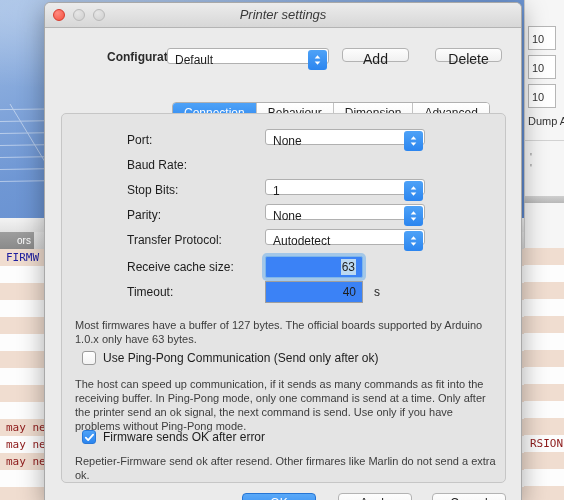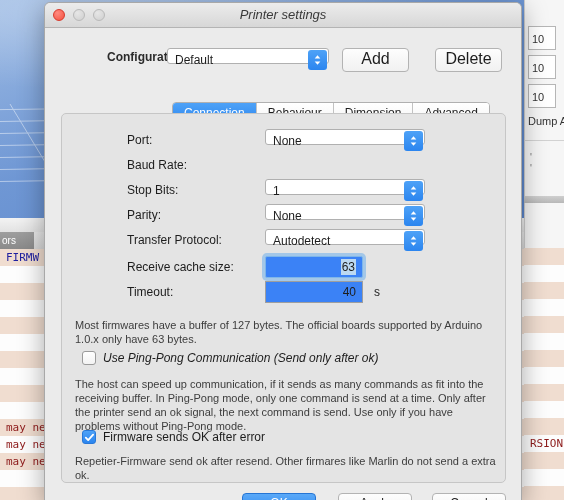"Add" .btn { font-size: 16px -> 14px; height: 24px -> 14px }
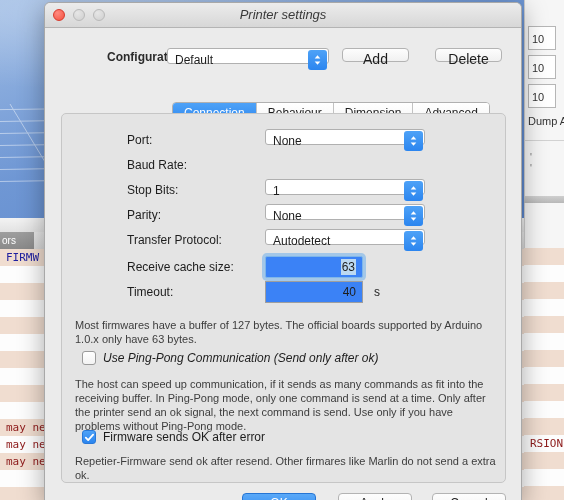"ors" .bg-tab-active { padding-left: 2px -> 17px }
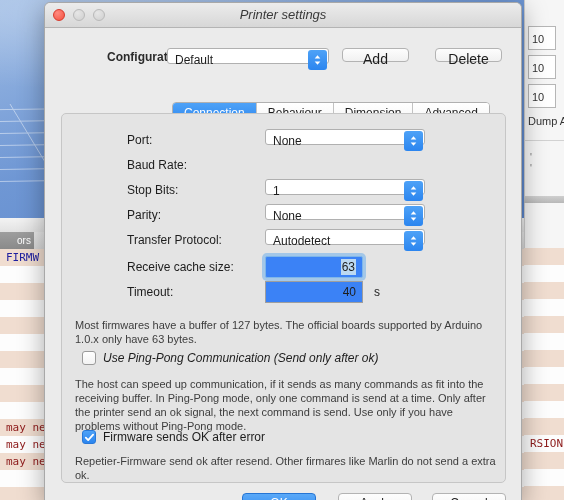"Use Ping-Pong Communication (Send only" div.checkrow { font-style: italic -> none }
